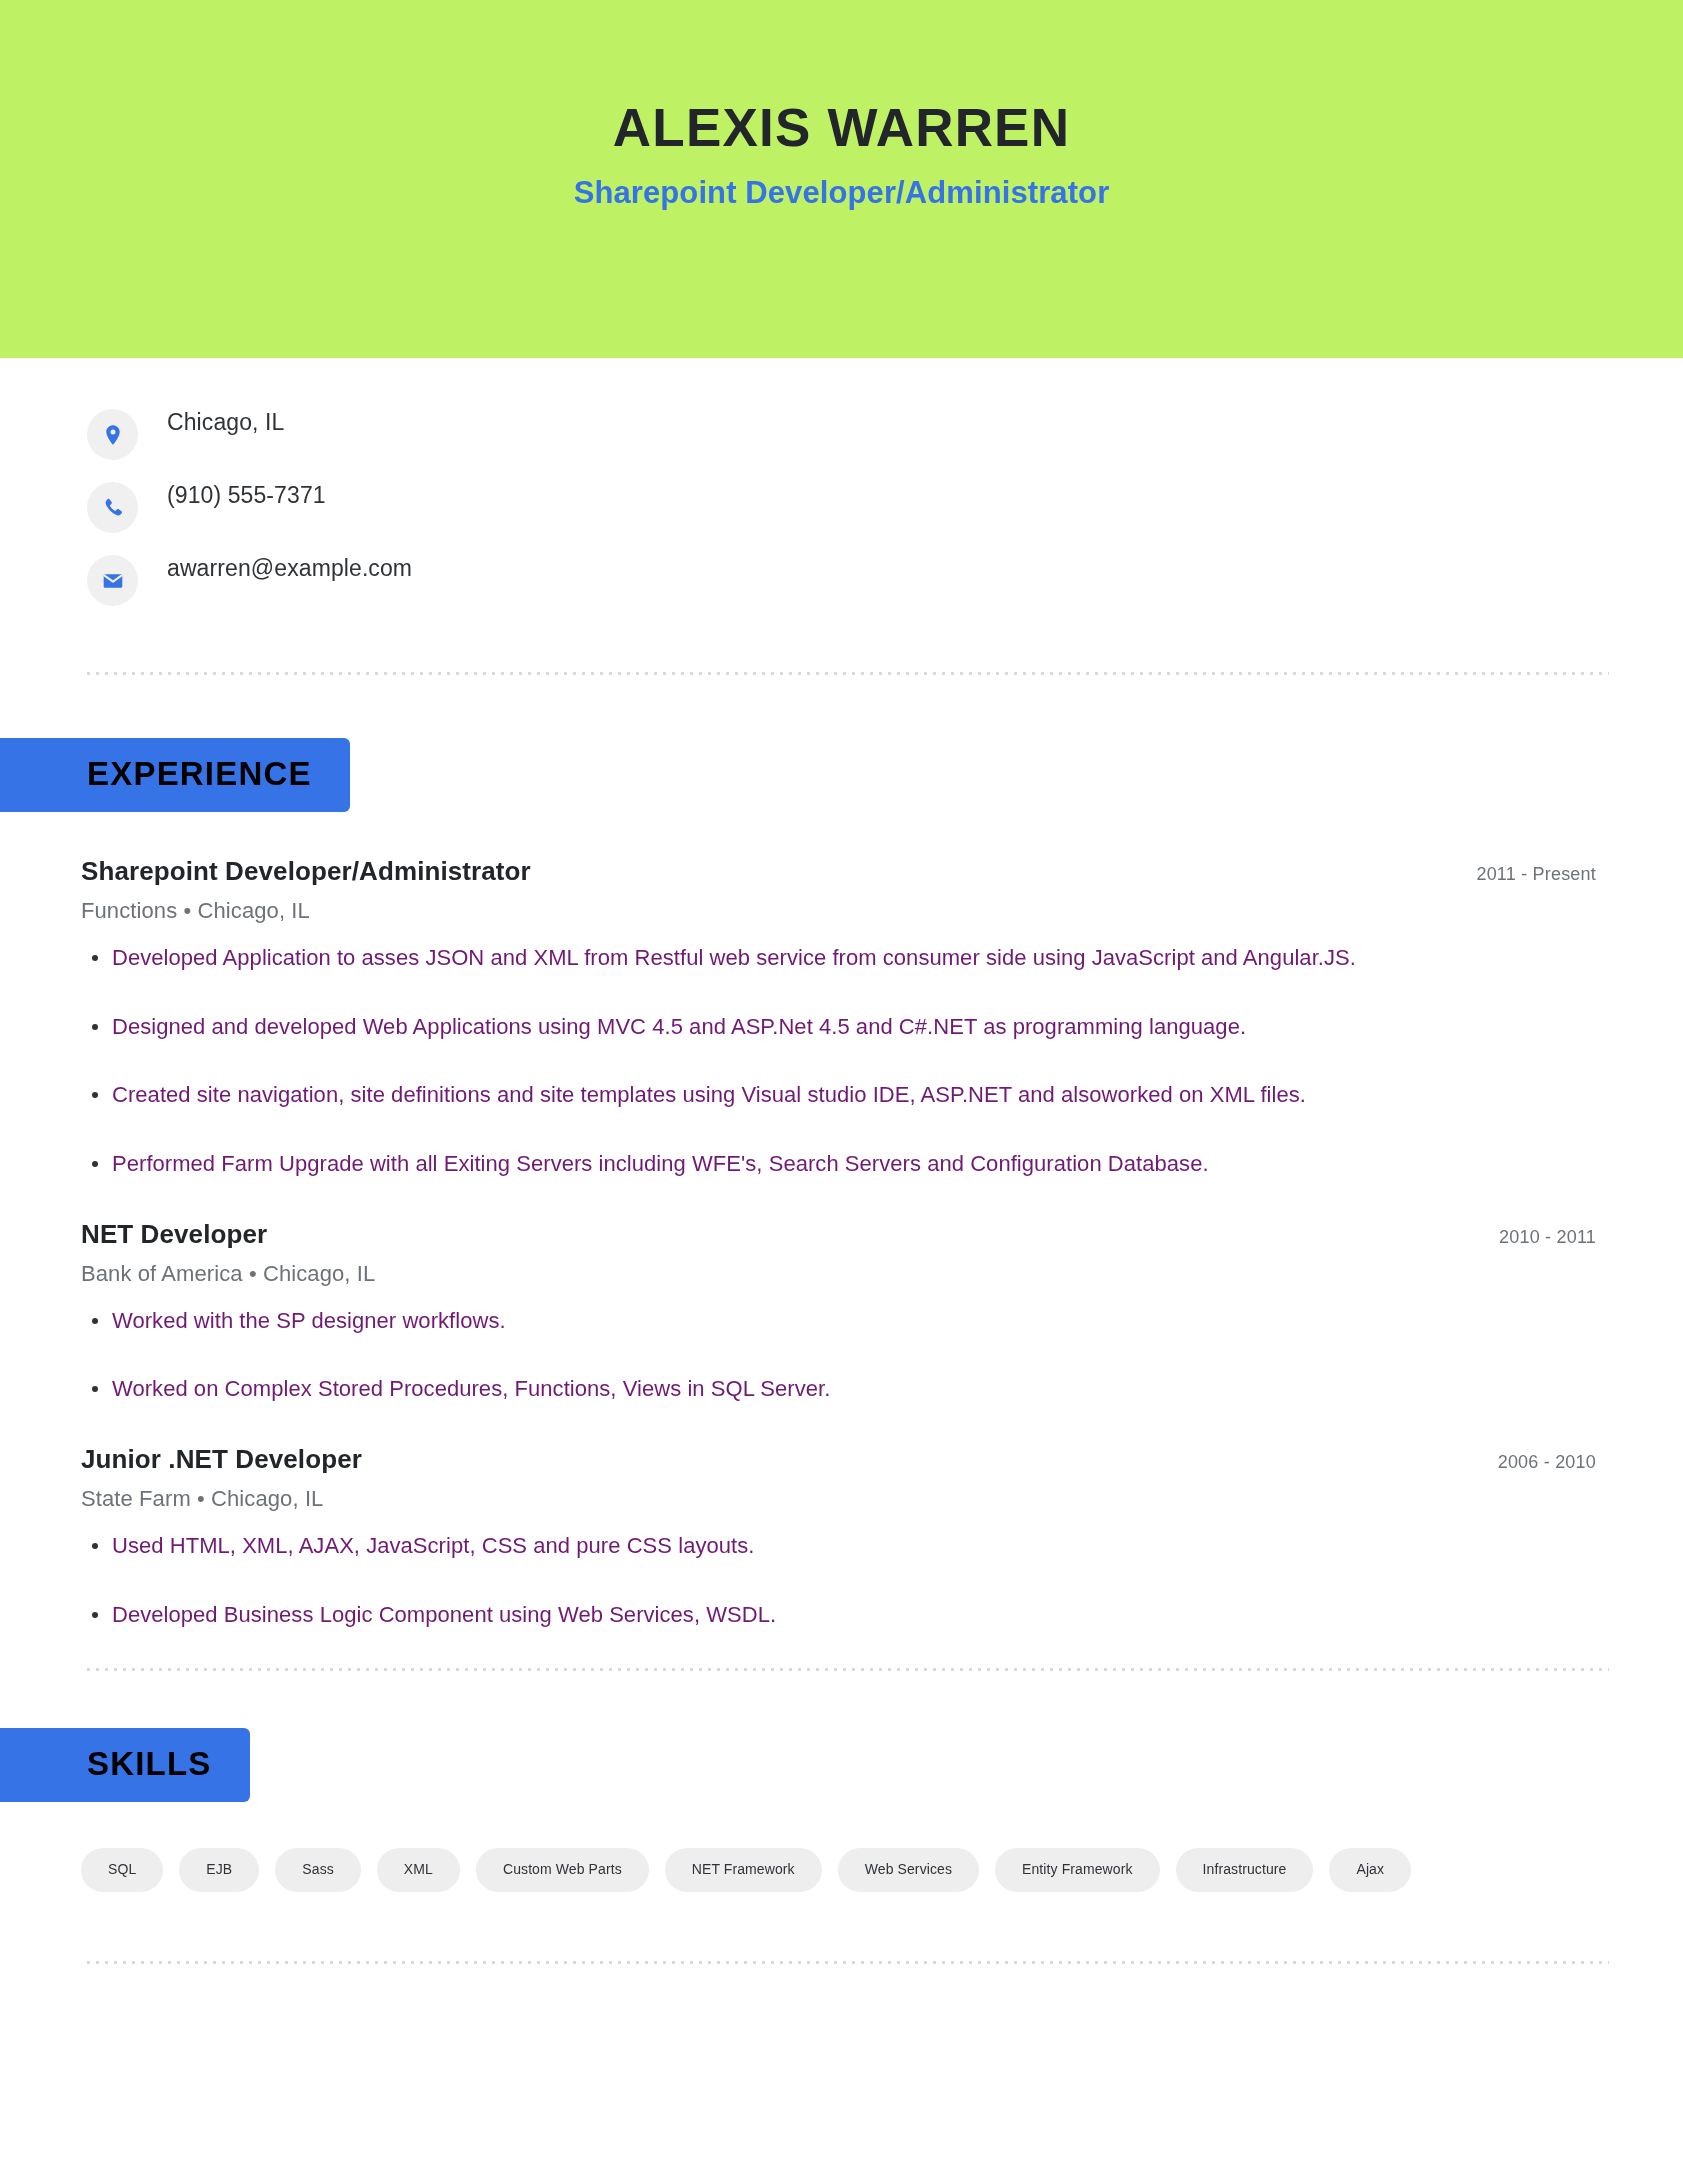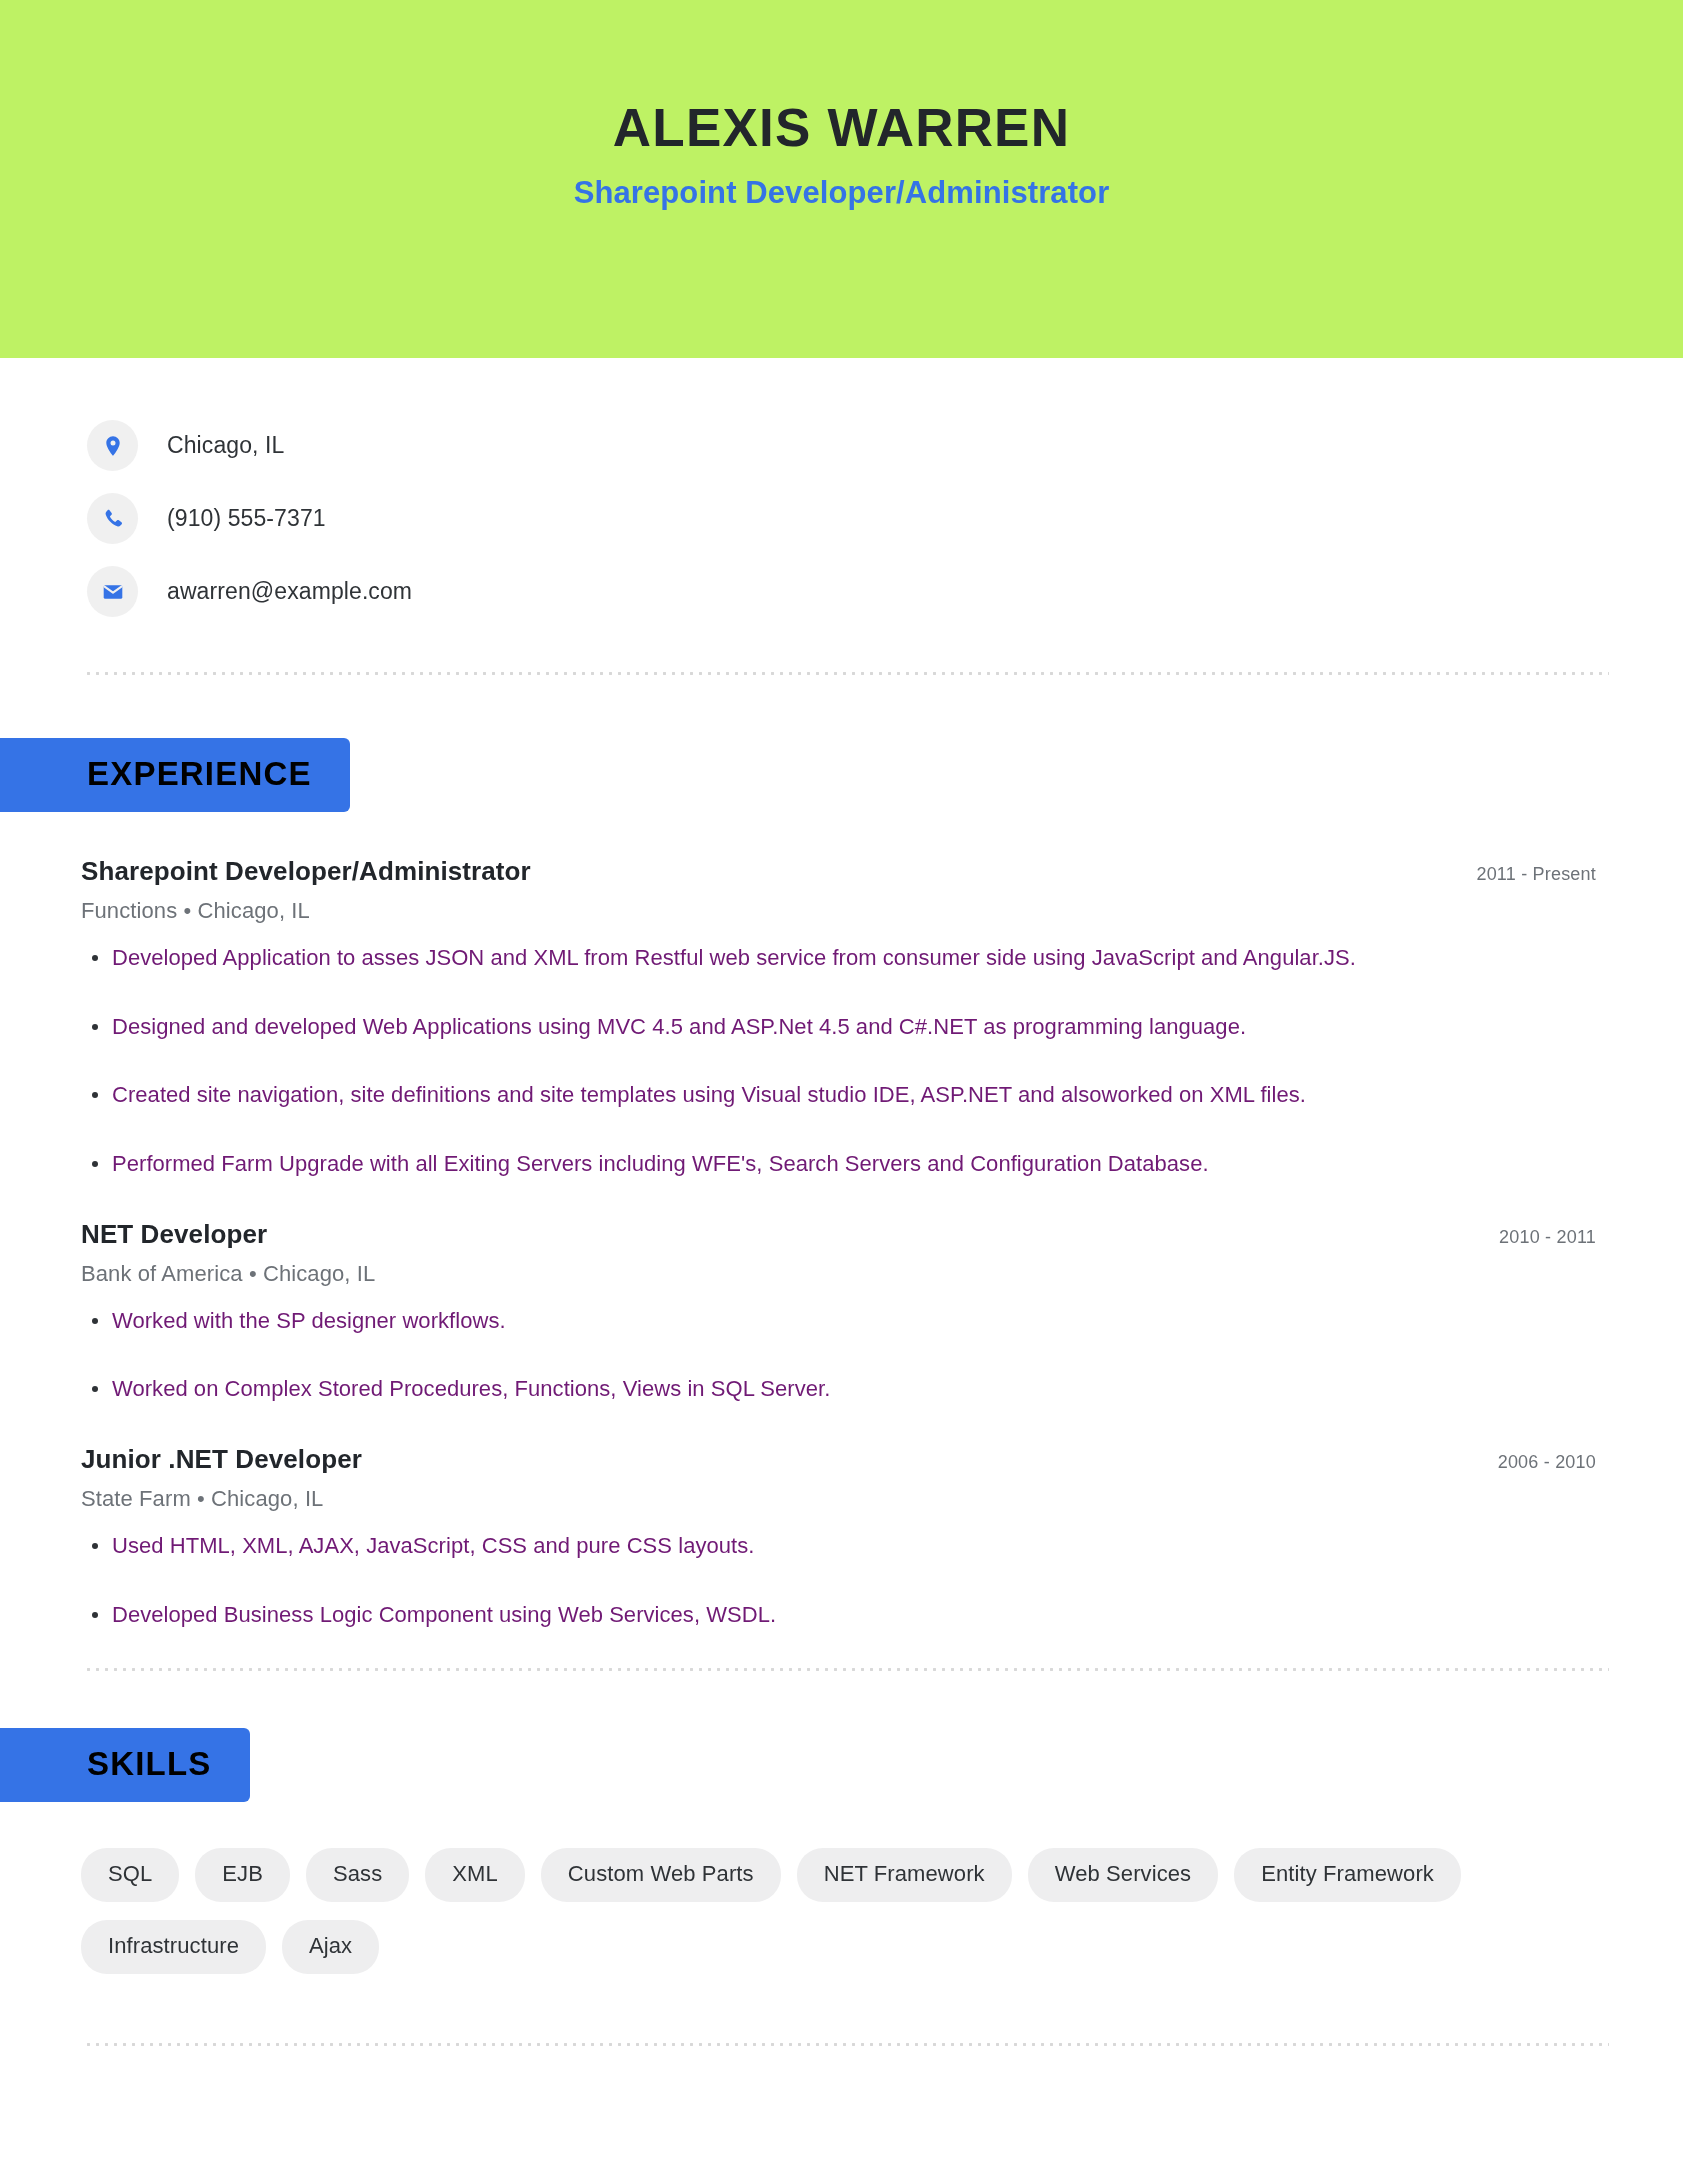"Chicago, IL" .contact-row { align-items: center -> none }
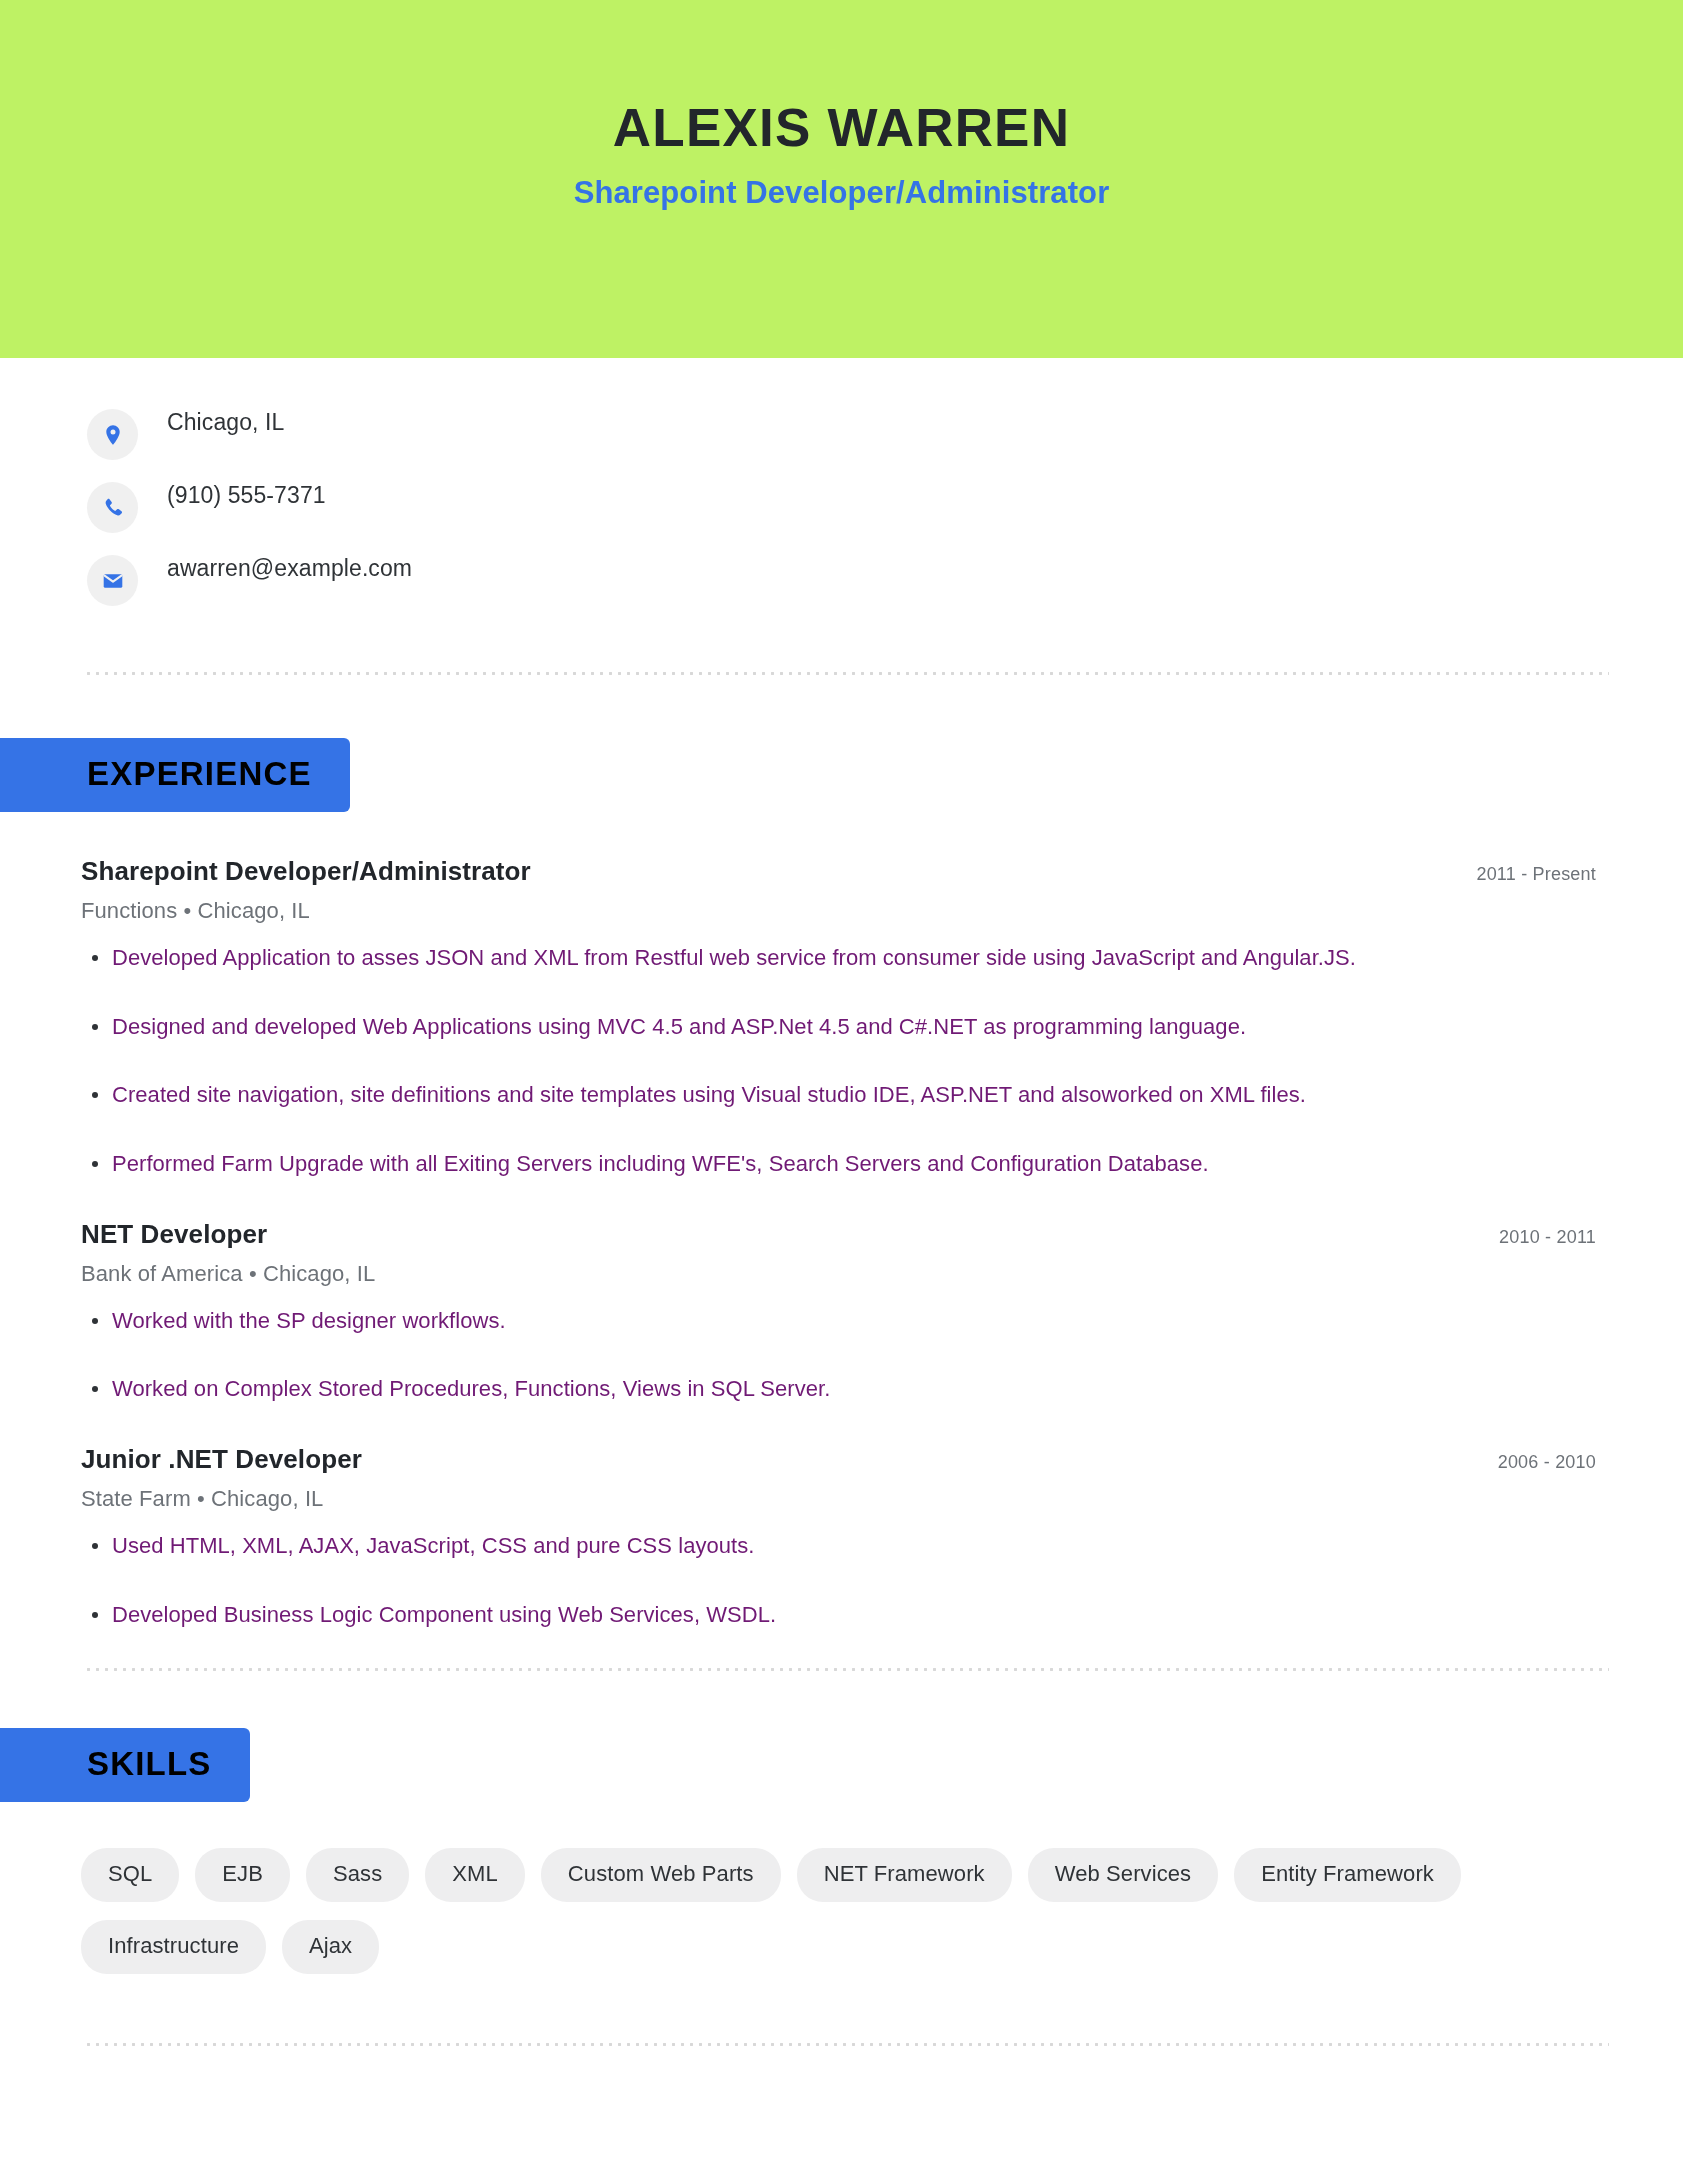"SQL" .skill-pill { font-size: 22px -> 14px }
